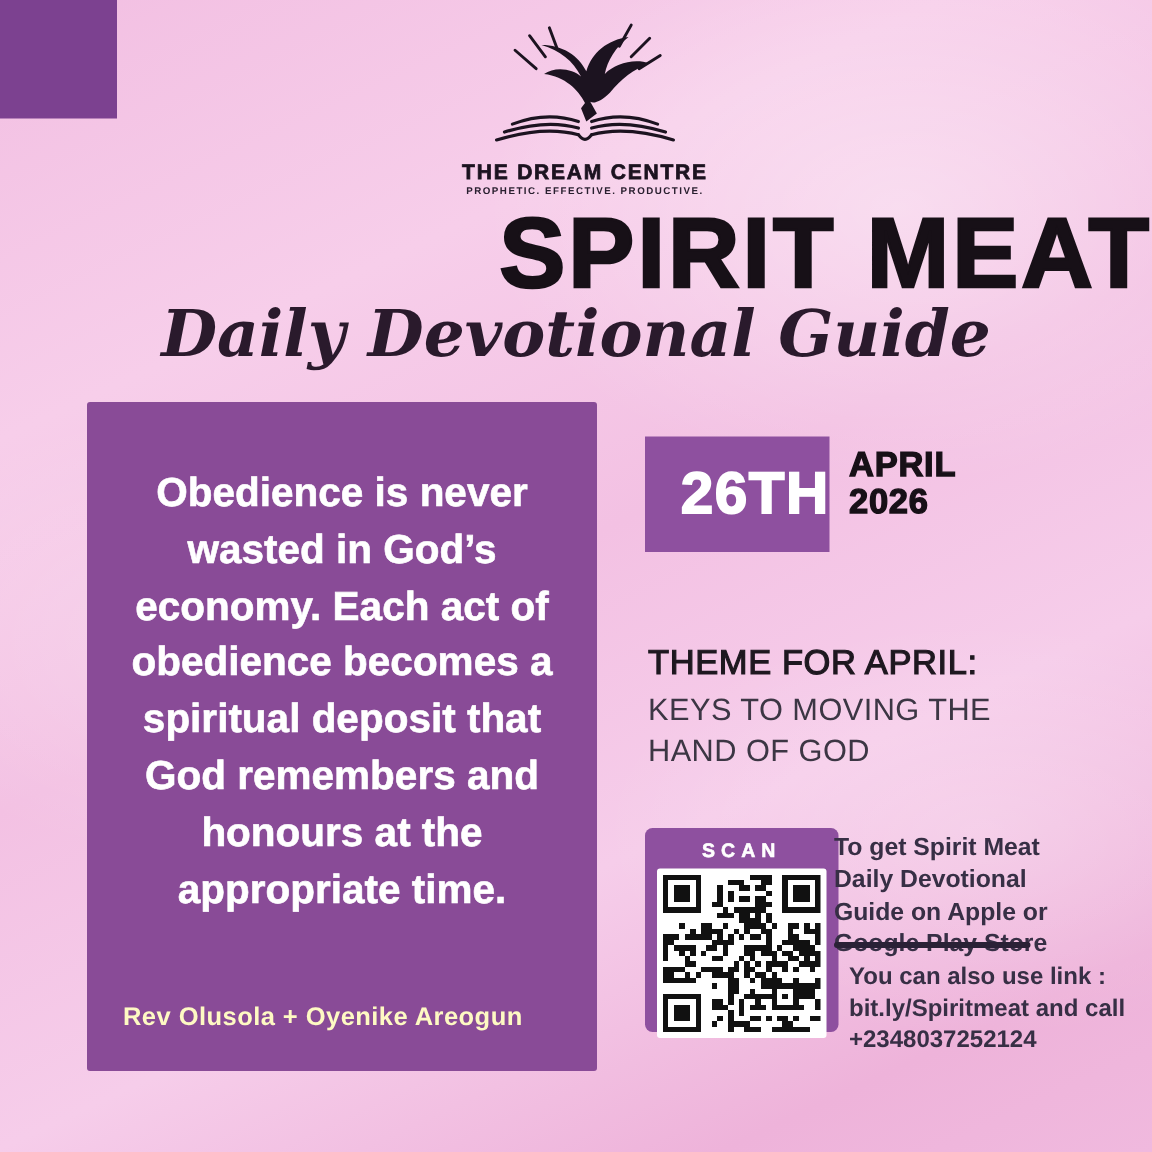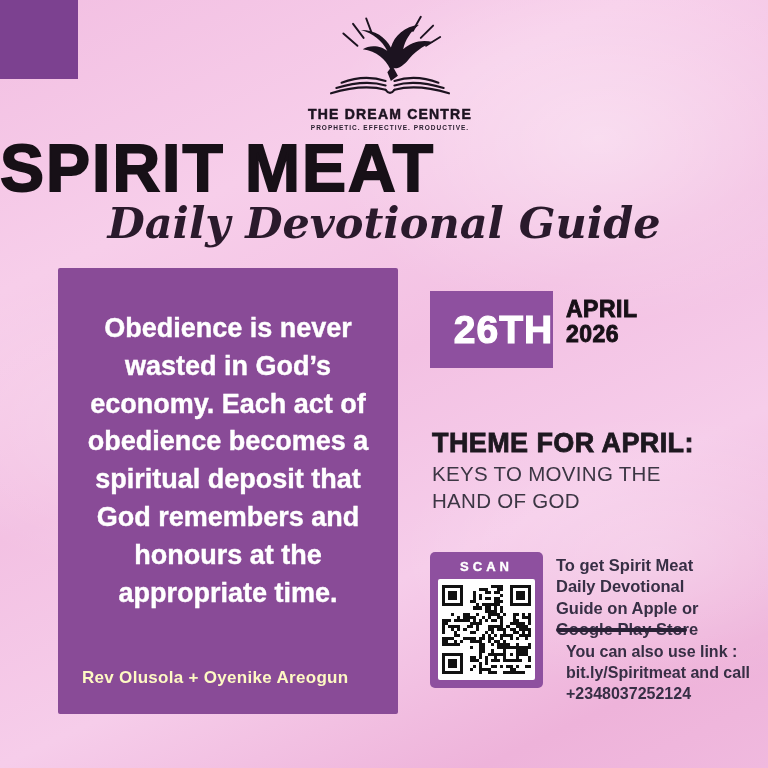"SPIRIT MEAT" .title { text-align: left -> right }
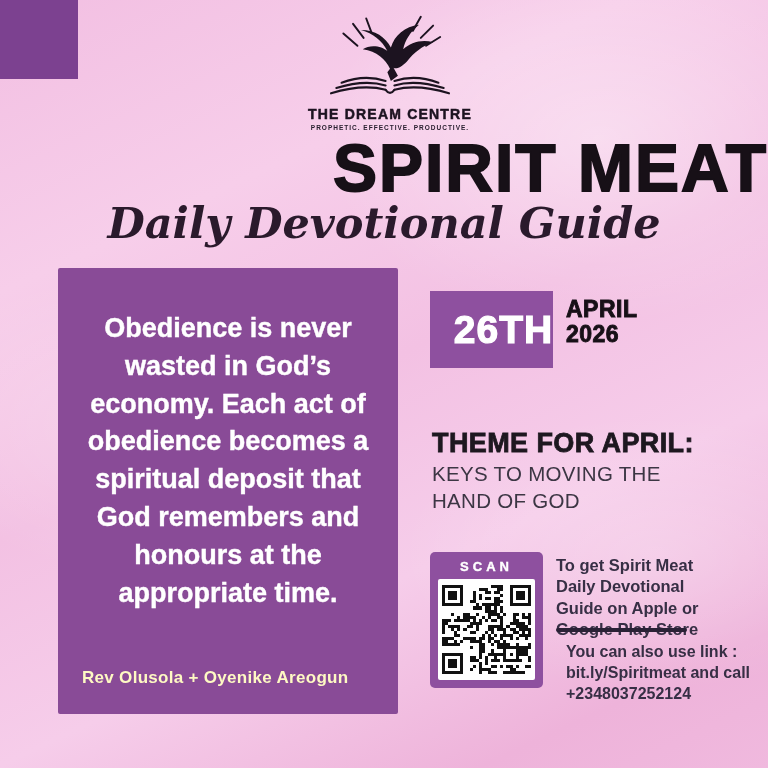"THEME FOR APRIL:" .theme-label { font-size: 27px -> 23px; font-weight: 700 -> 400 }
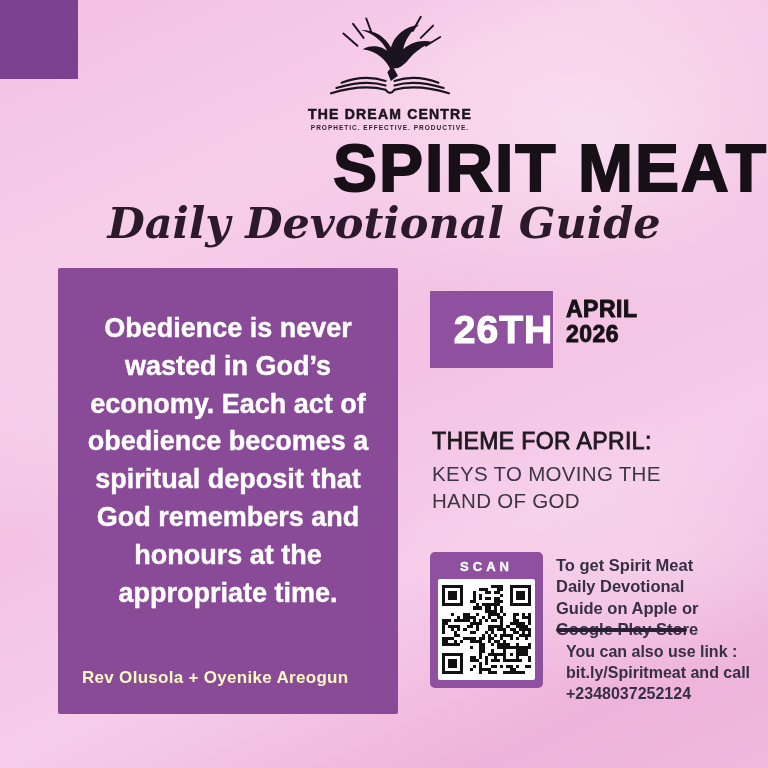"SCAN" .qr-card { width: 113px -> 129px }
